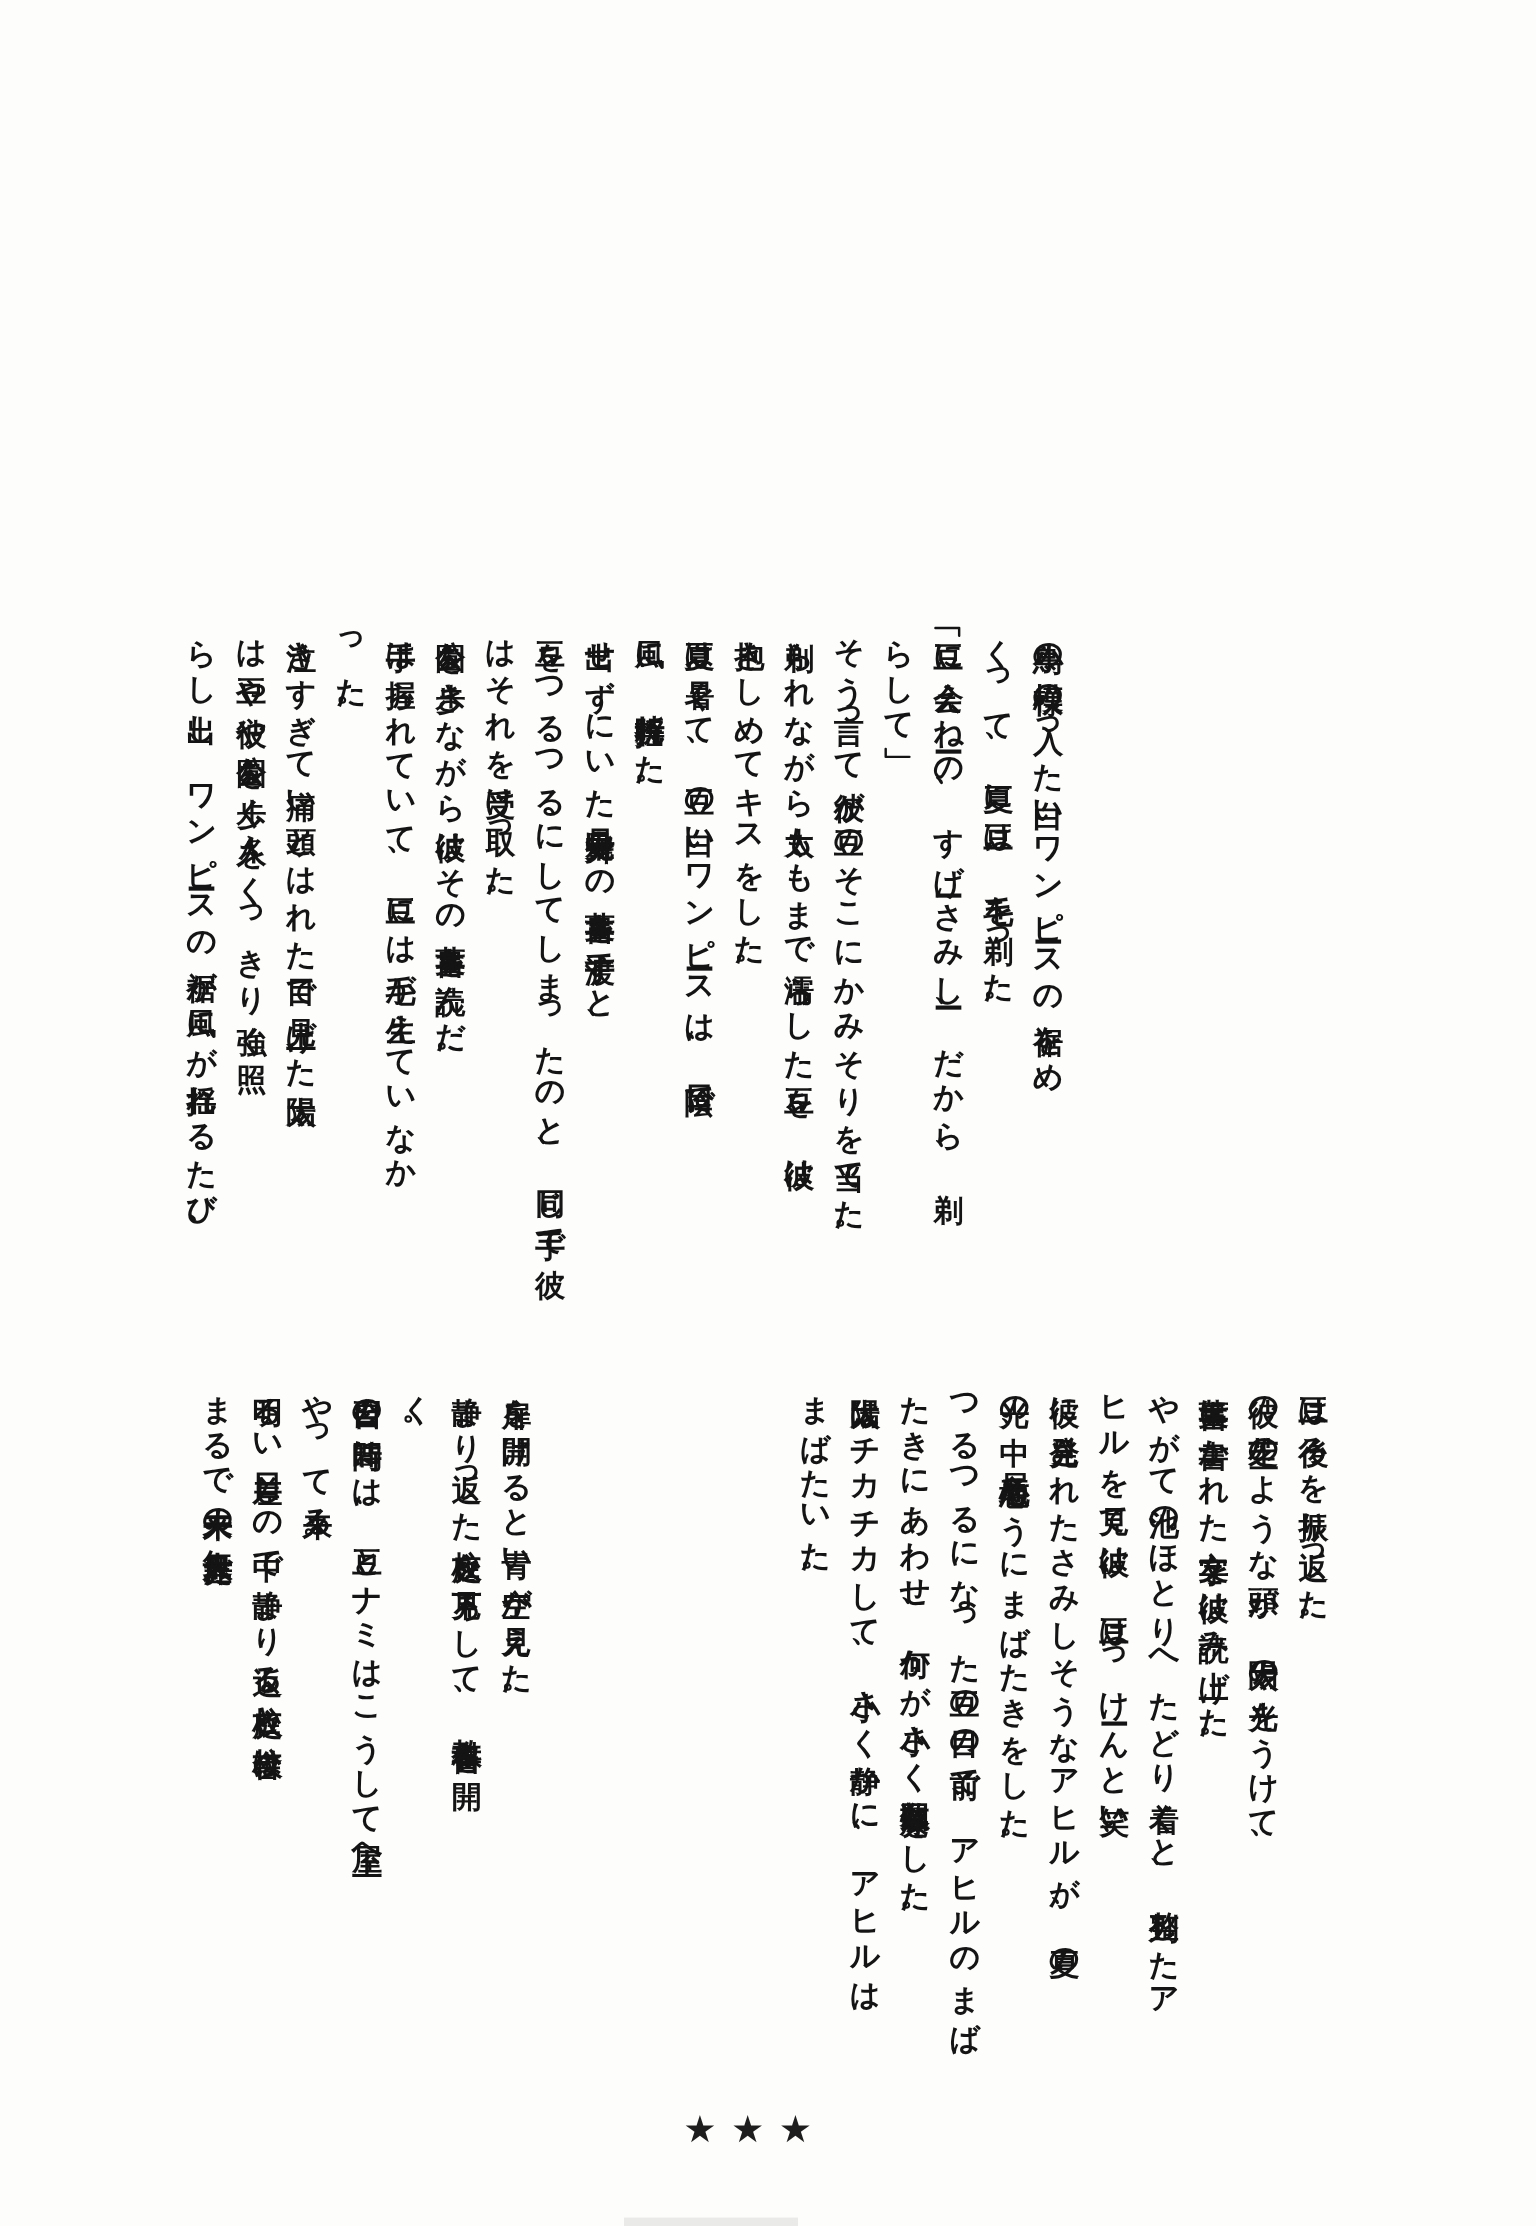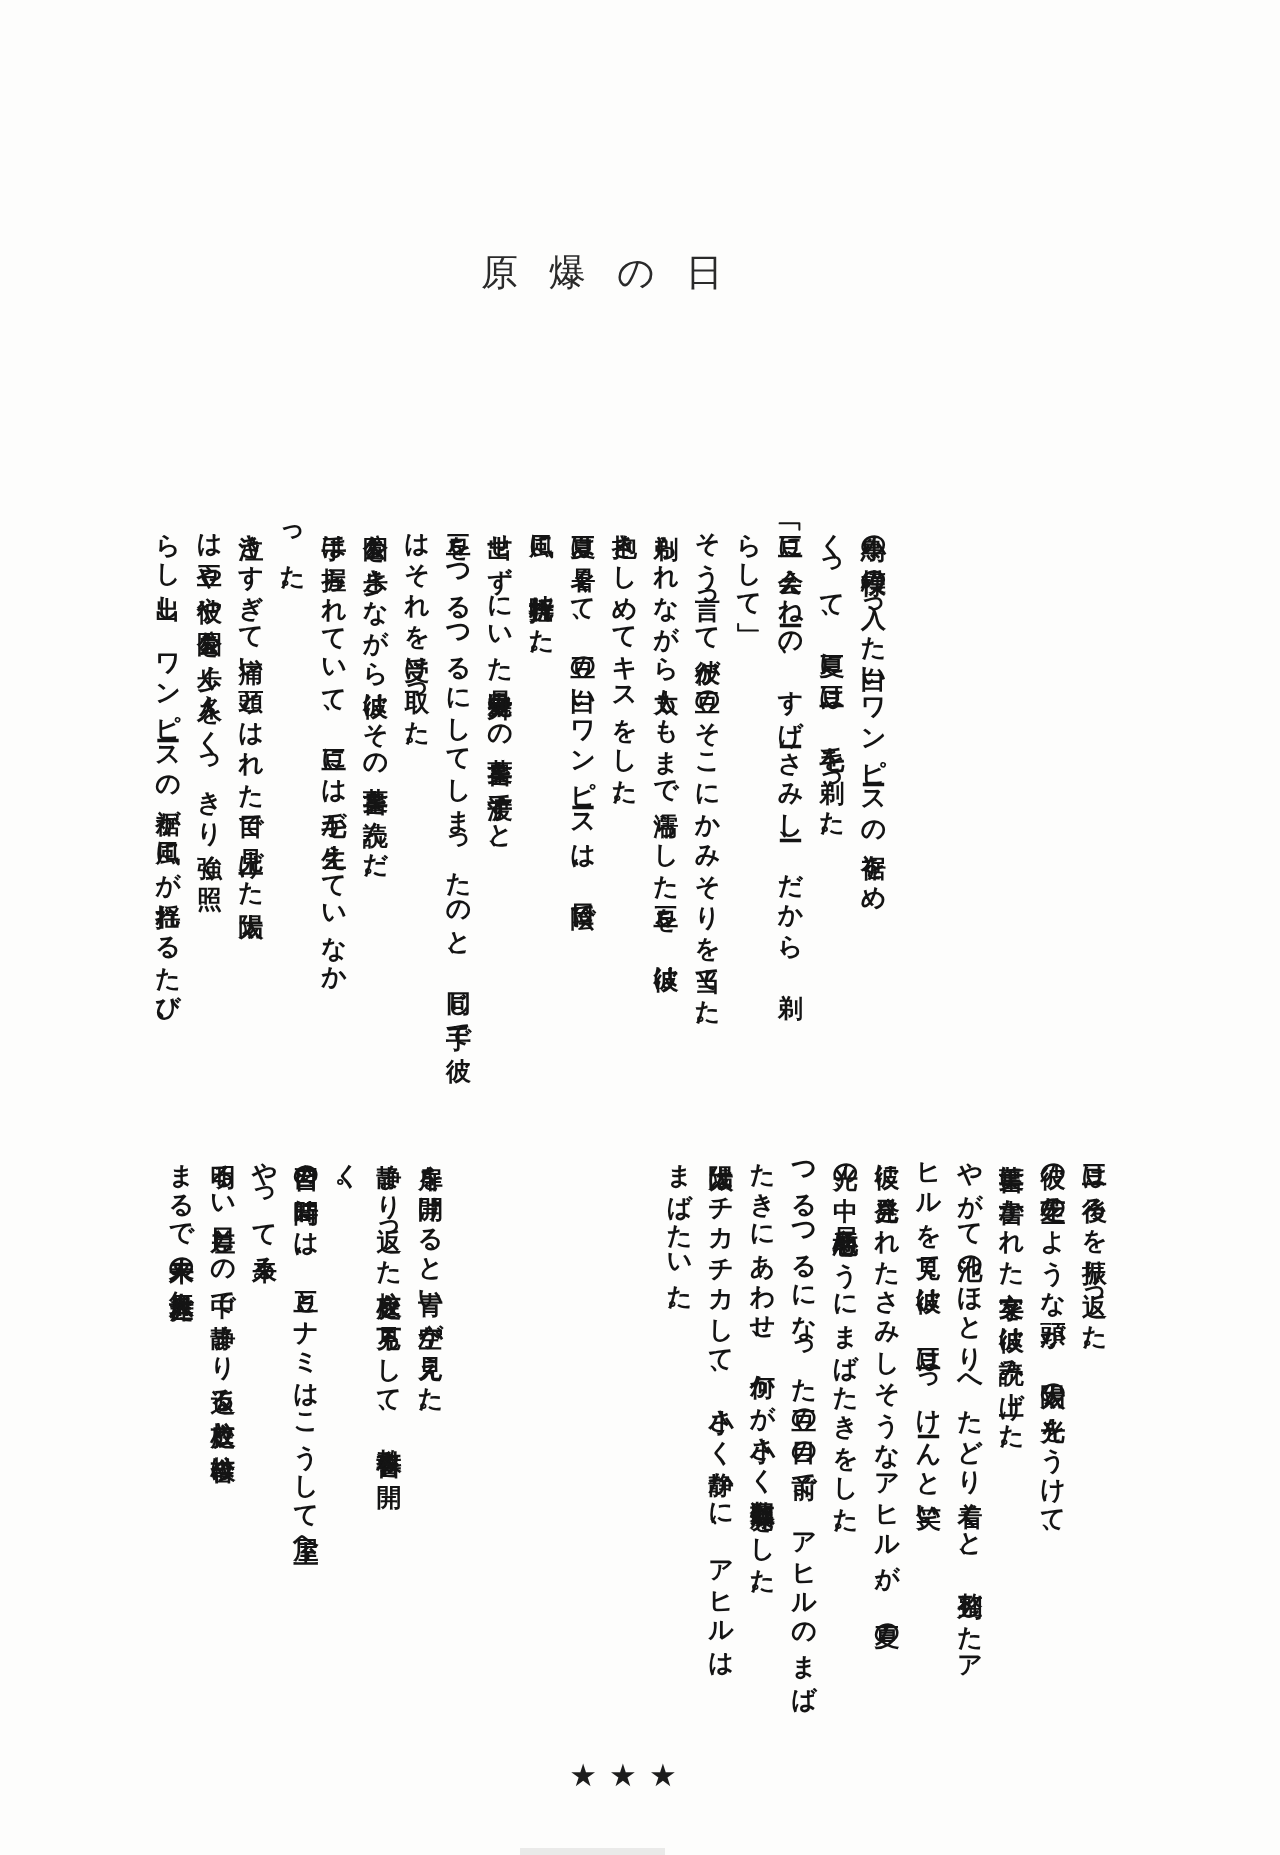"原爆の日" h1.title { html: <h1>原爆の日</h1> -> none }
